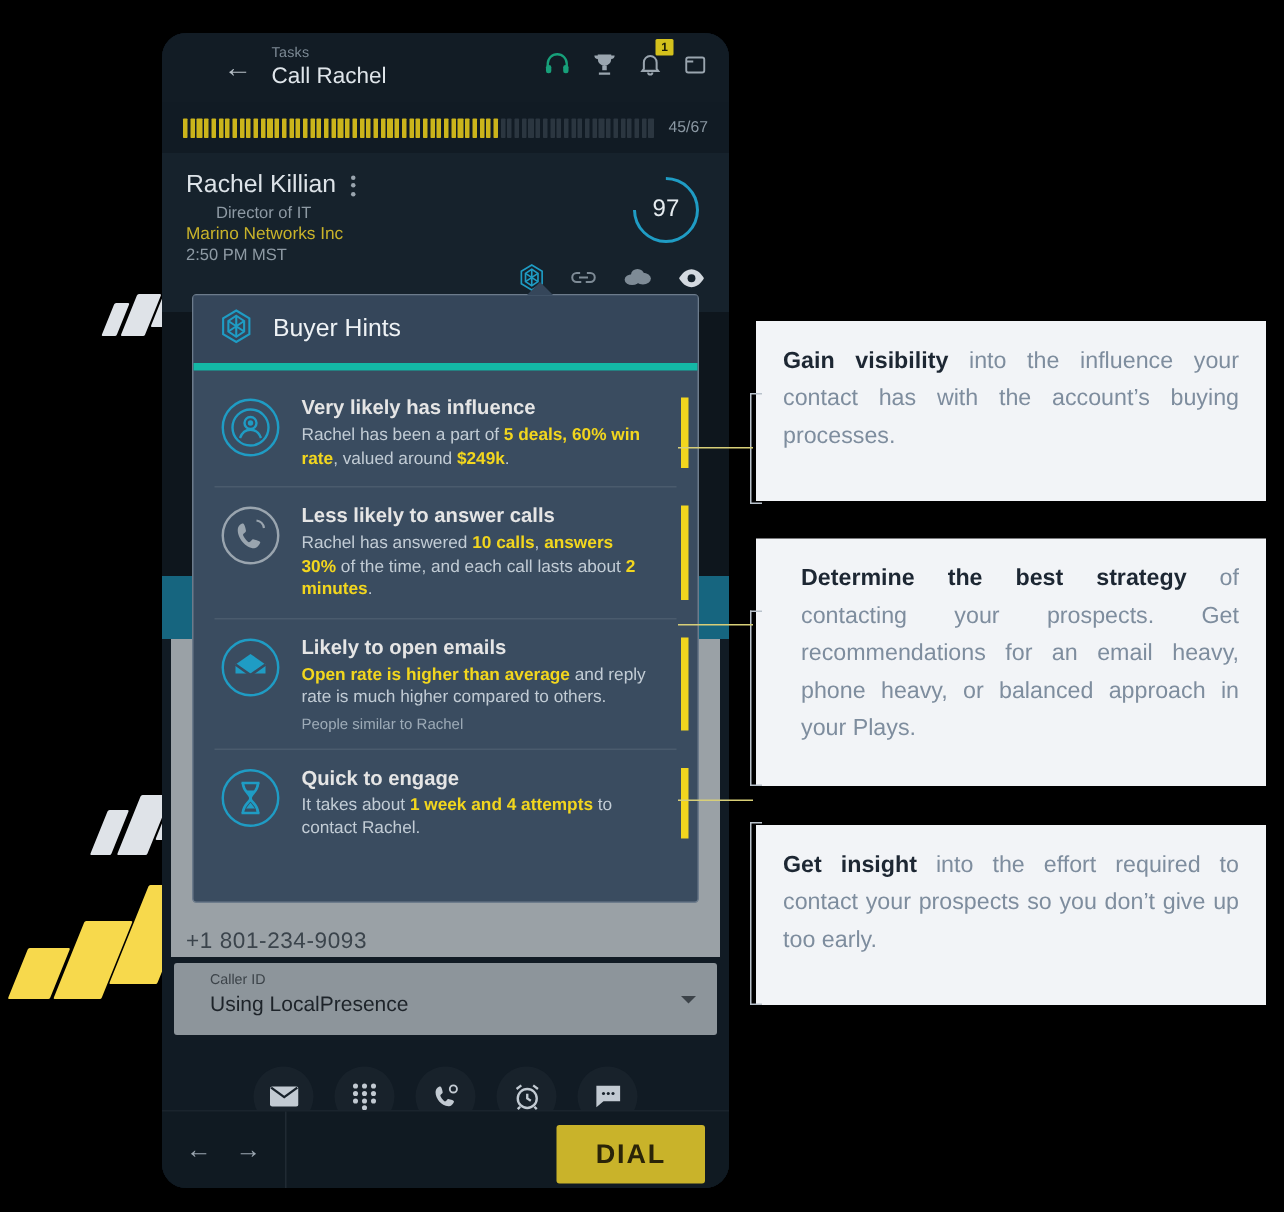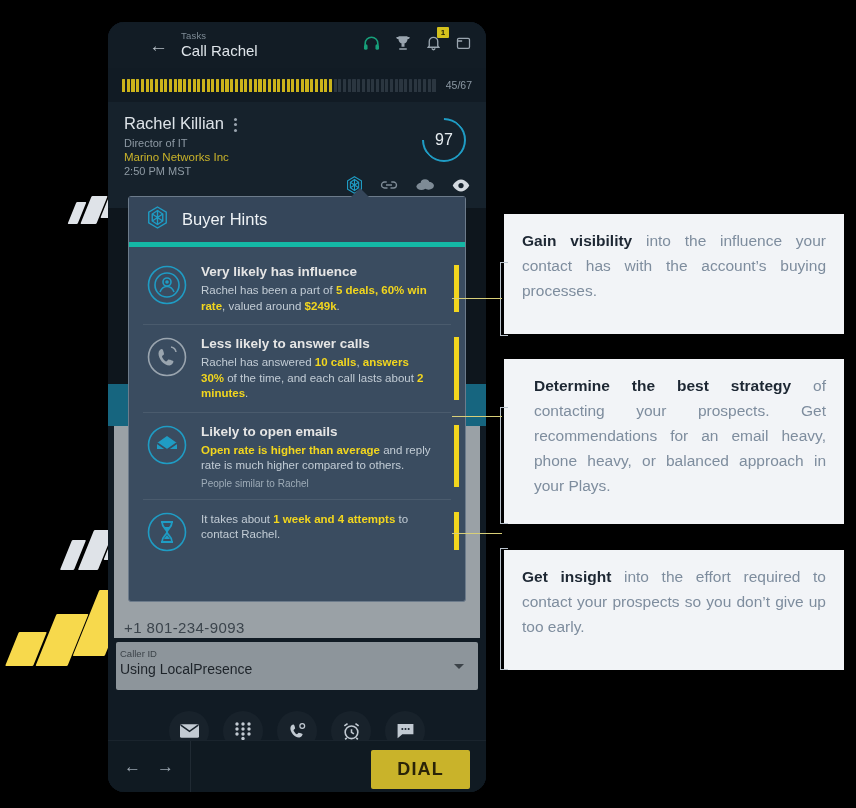"Director of IT" .c-role { margin-left: none -> 20px }
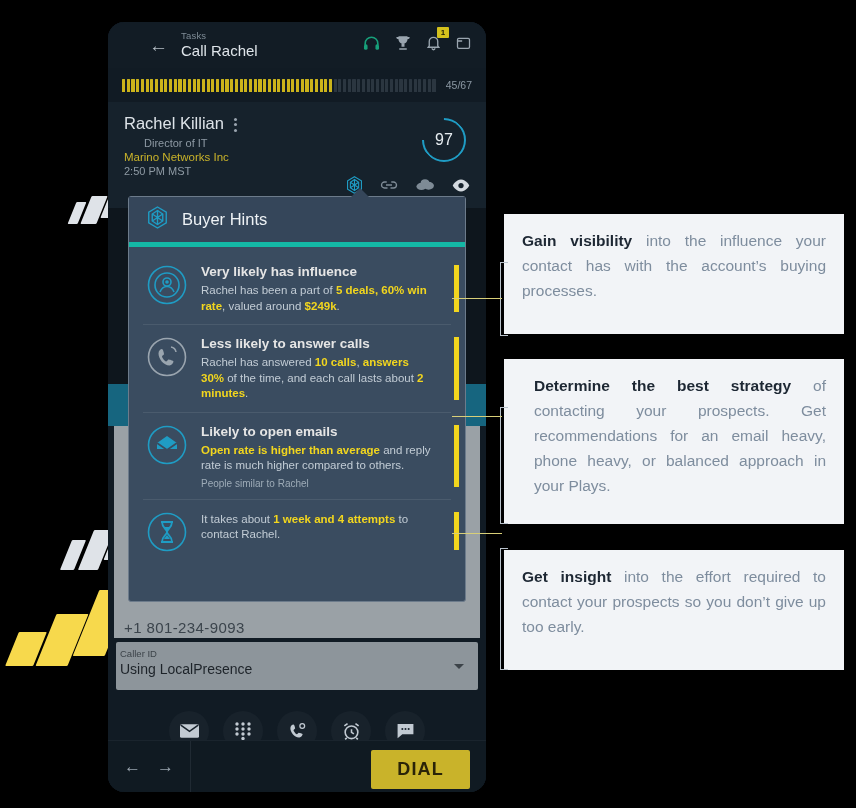"Quick to engage" div.hint-h { html: none -> <div>Quick to engage</div> }
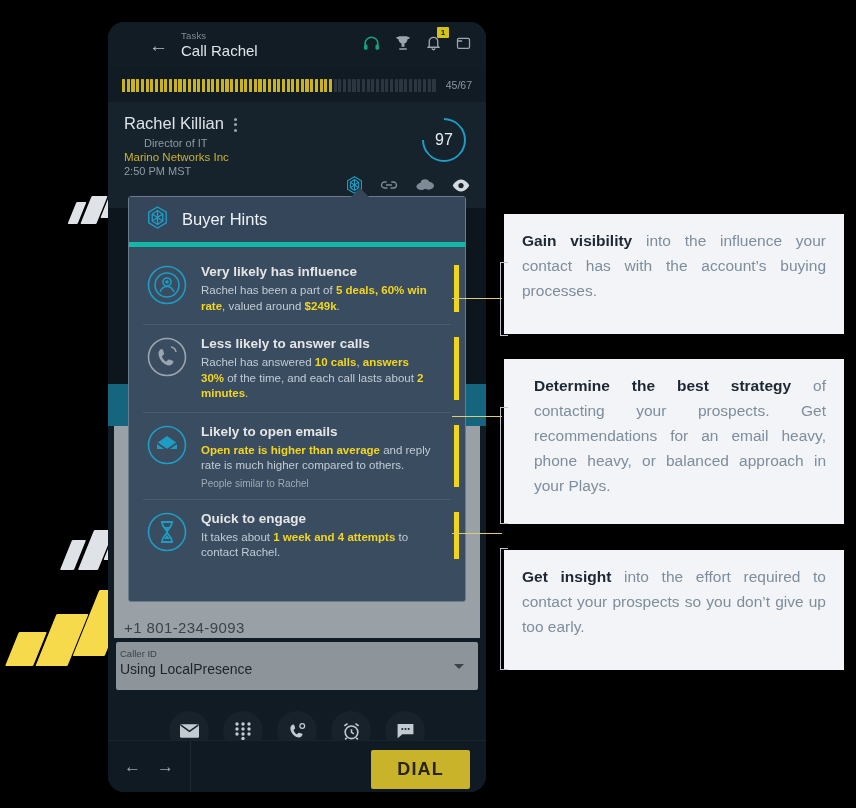"Caller ID" .callerid { padding: 6px 4px -> 6px 24px }
